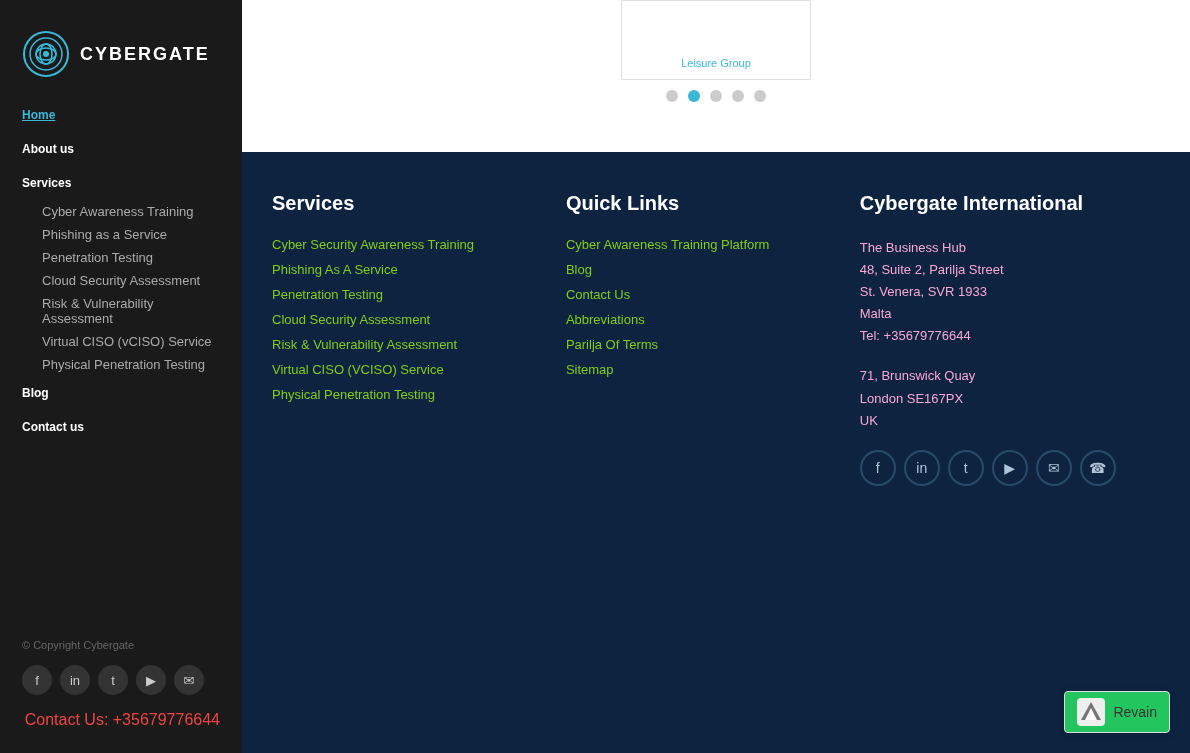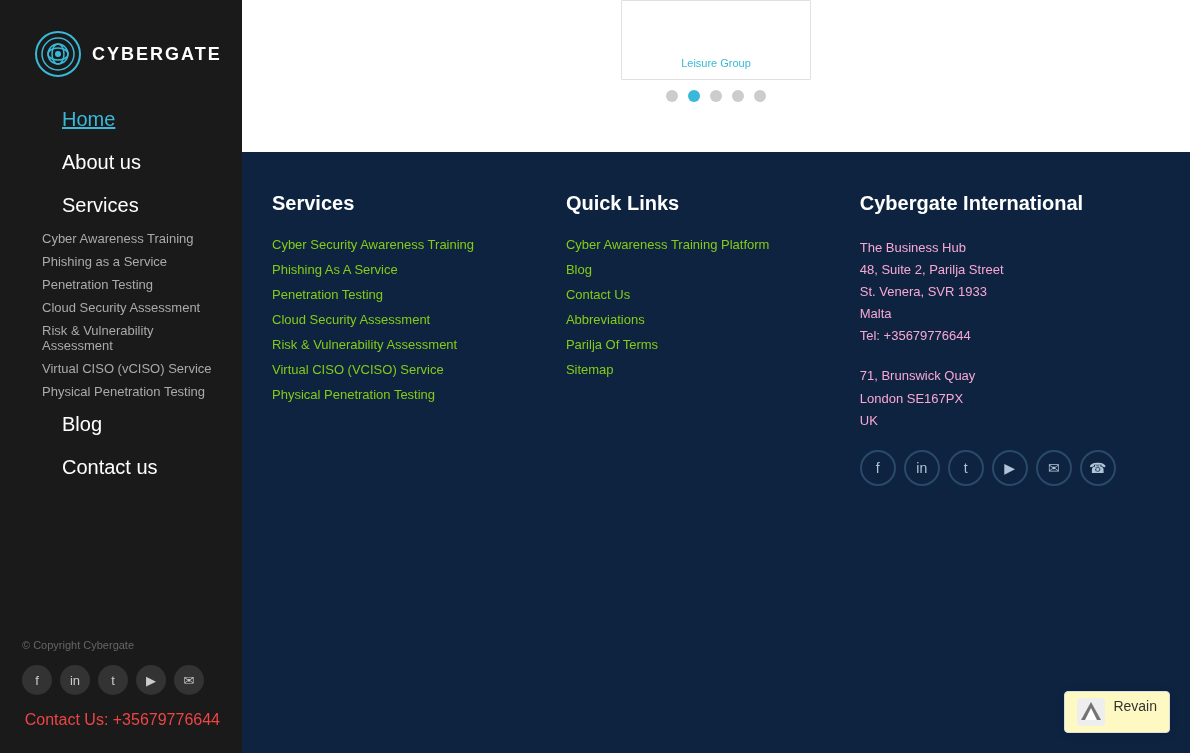"CYBERGATE" .sidebar-logo { padding: 30px 22px 20px 34px -> 30px 22px 20px 22px }
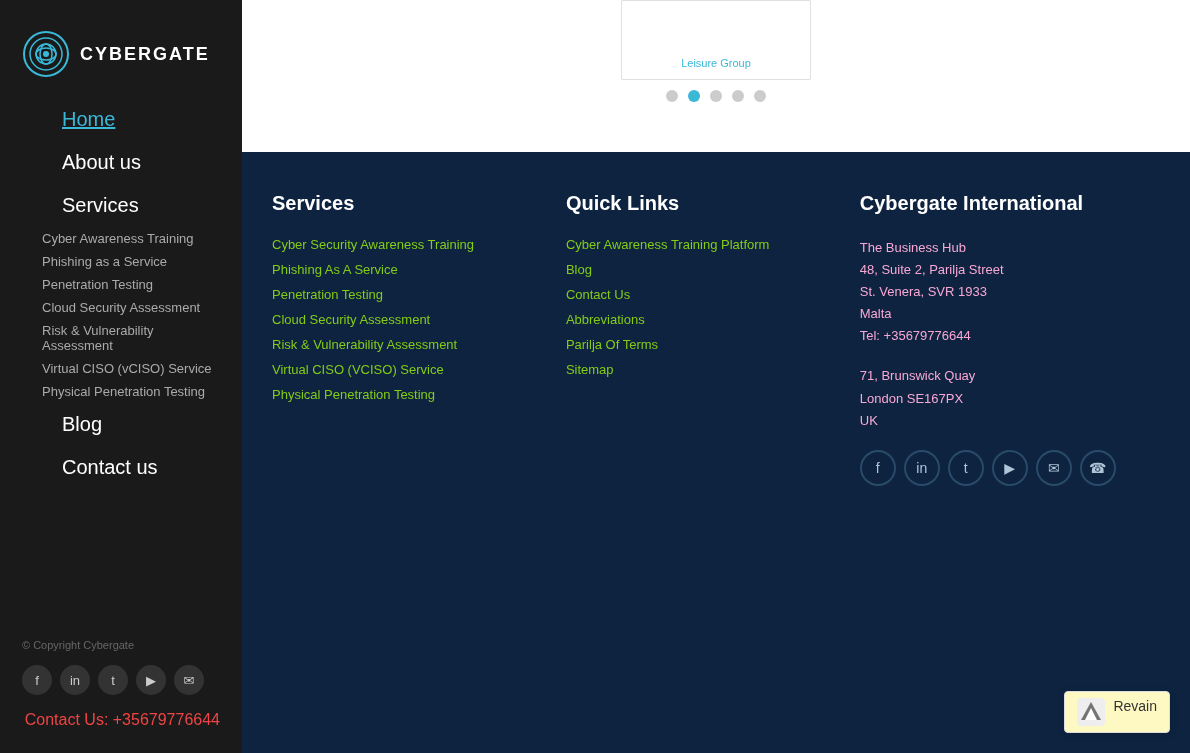"Home" .nav-item.nav-main { font-size: 20px -> 12px; font-weight: normal -> bold; margin-left: 40px -> none }
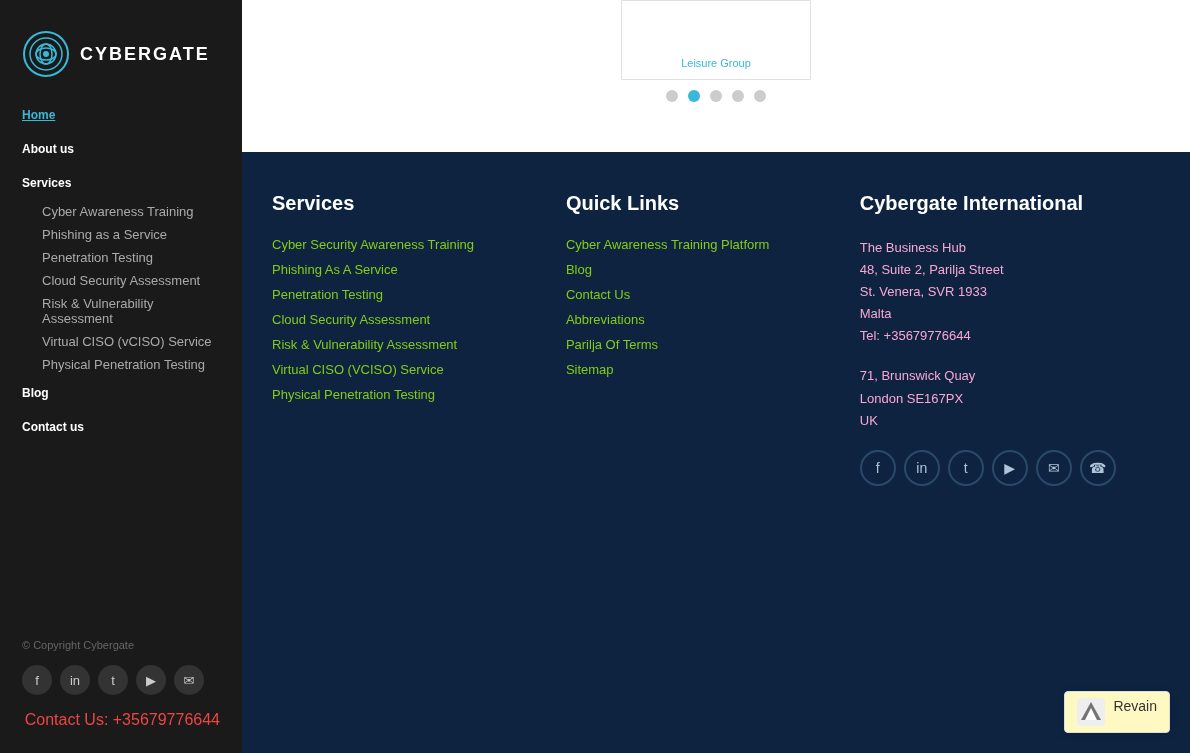"Revain" .revain-widget { align-items: flex-start -> center; background: #fef9c3 -> #22c55e }
